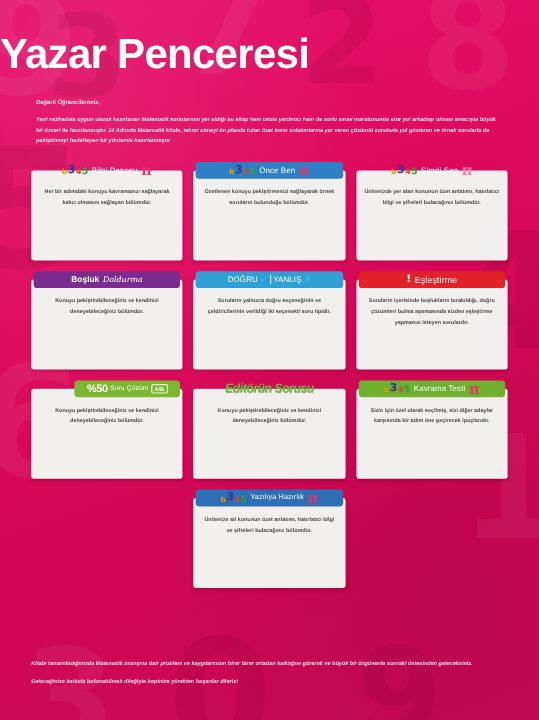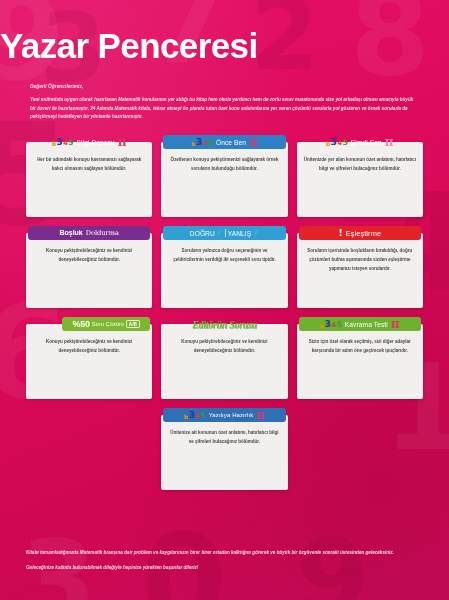"Doldurma" .bosluk-d { font-style: none -> italic }
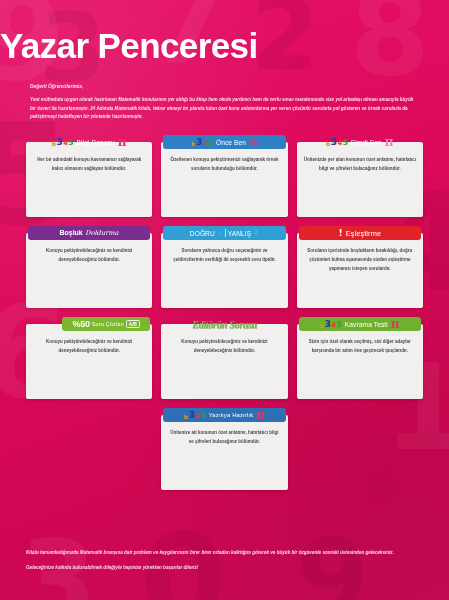"Editörün Sorusu" .plain-title .editor-text { font-family: Liberation Serif, serif -> none }
